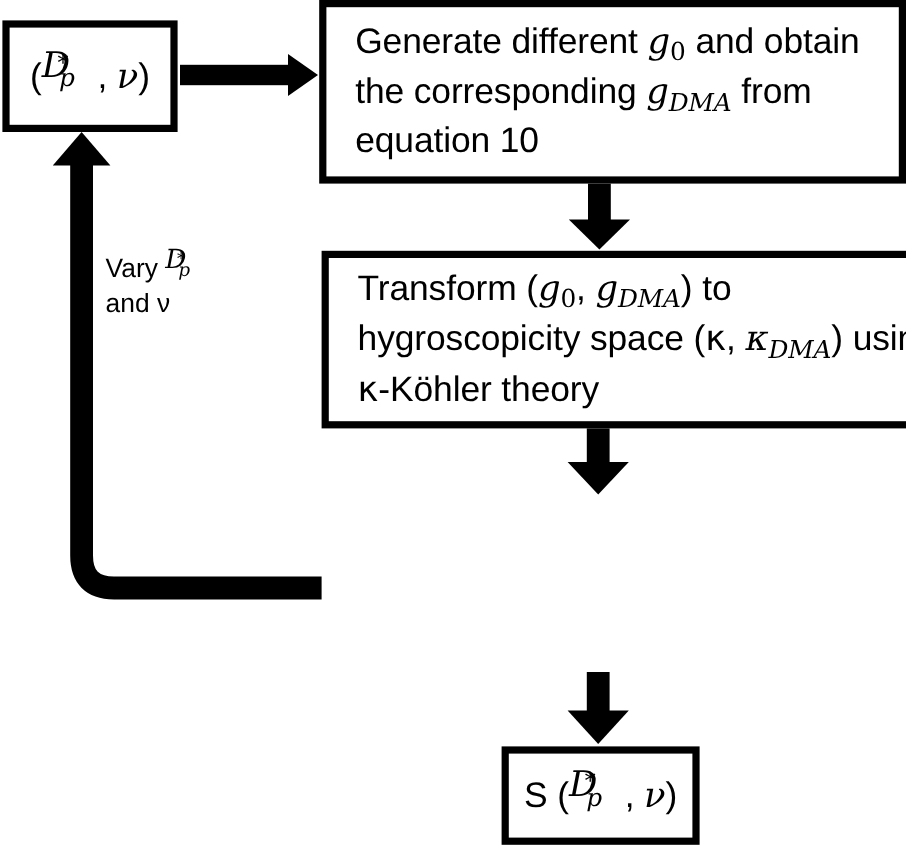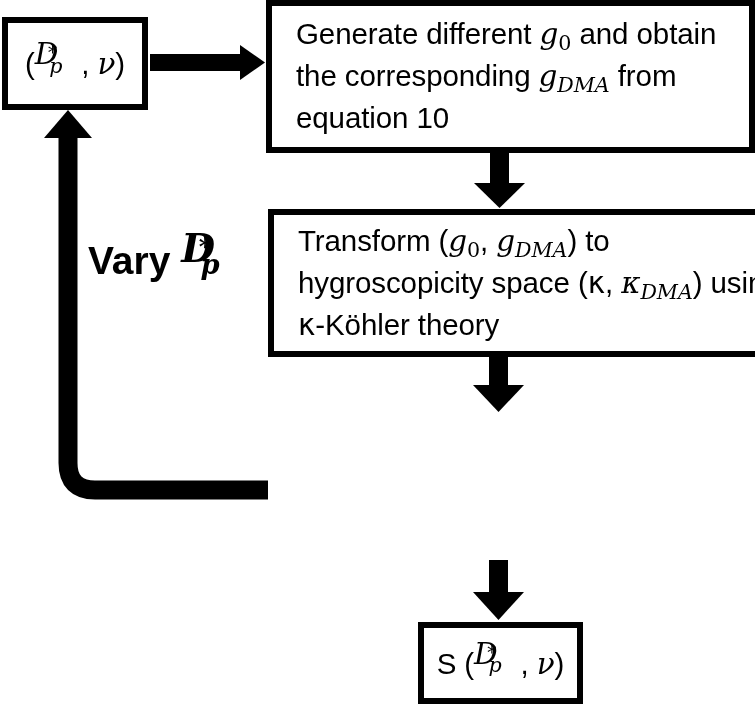"Vary" #loop-label { font-size: 39px -> 22px; font-weight: bold -> none; top: 235px -> 209px }
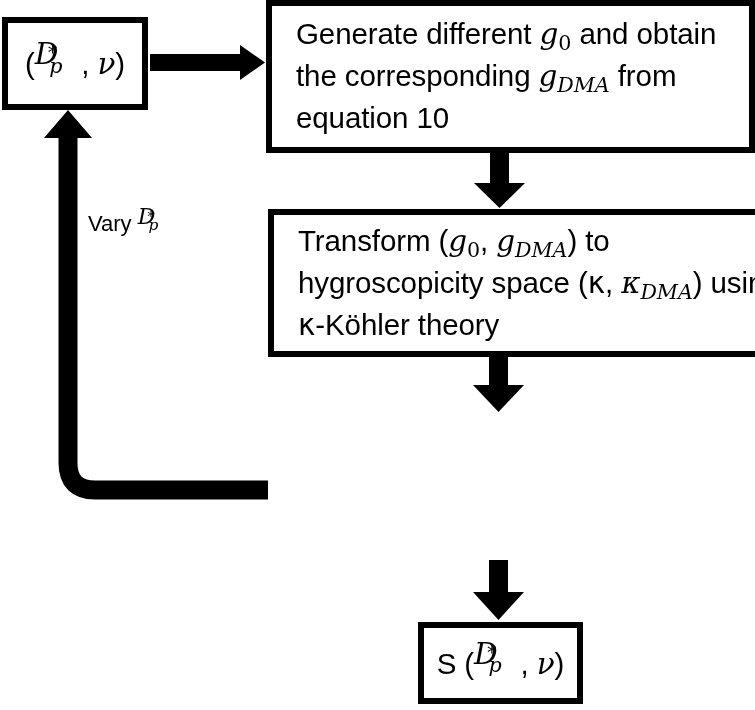"and ν" div { html: none -> <div>and ν</div> }
